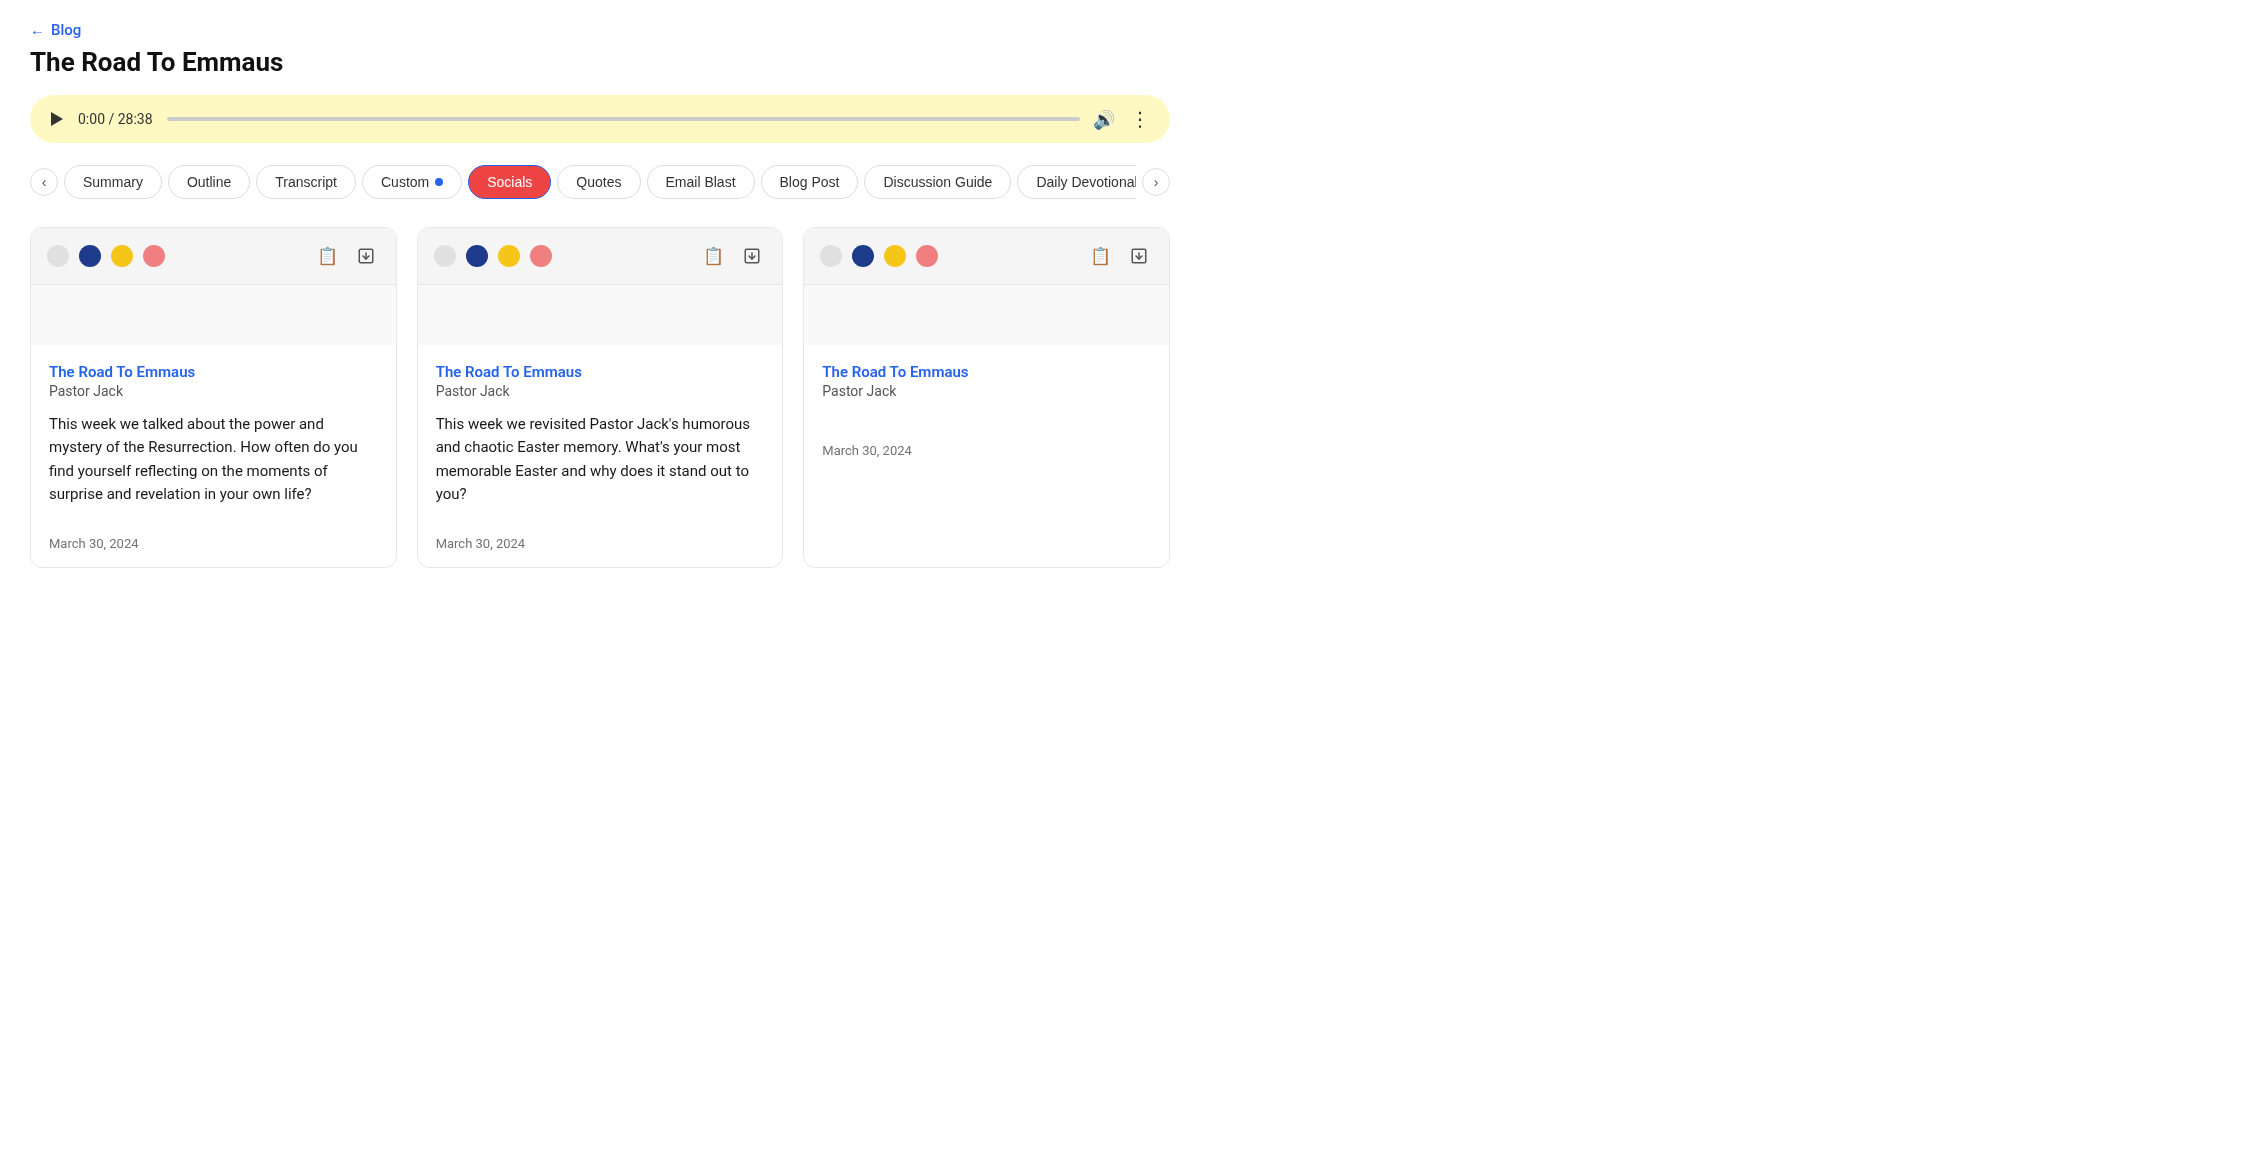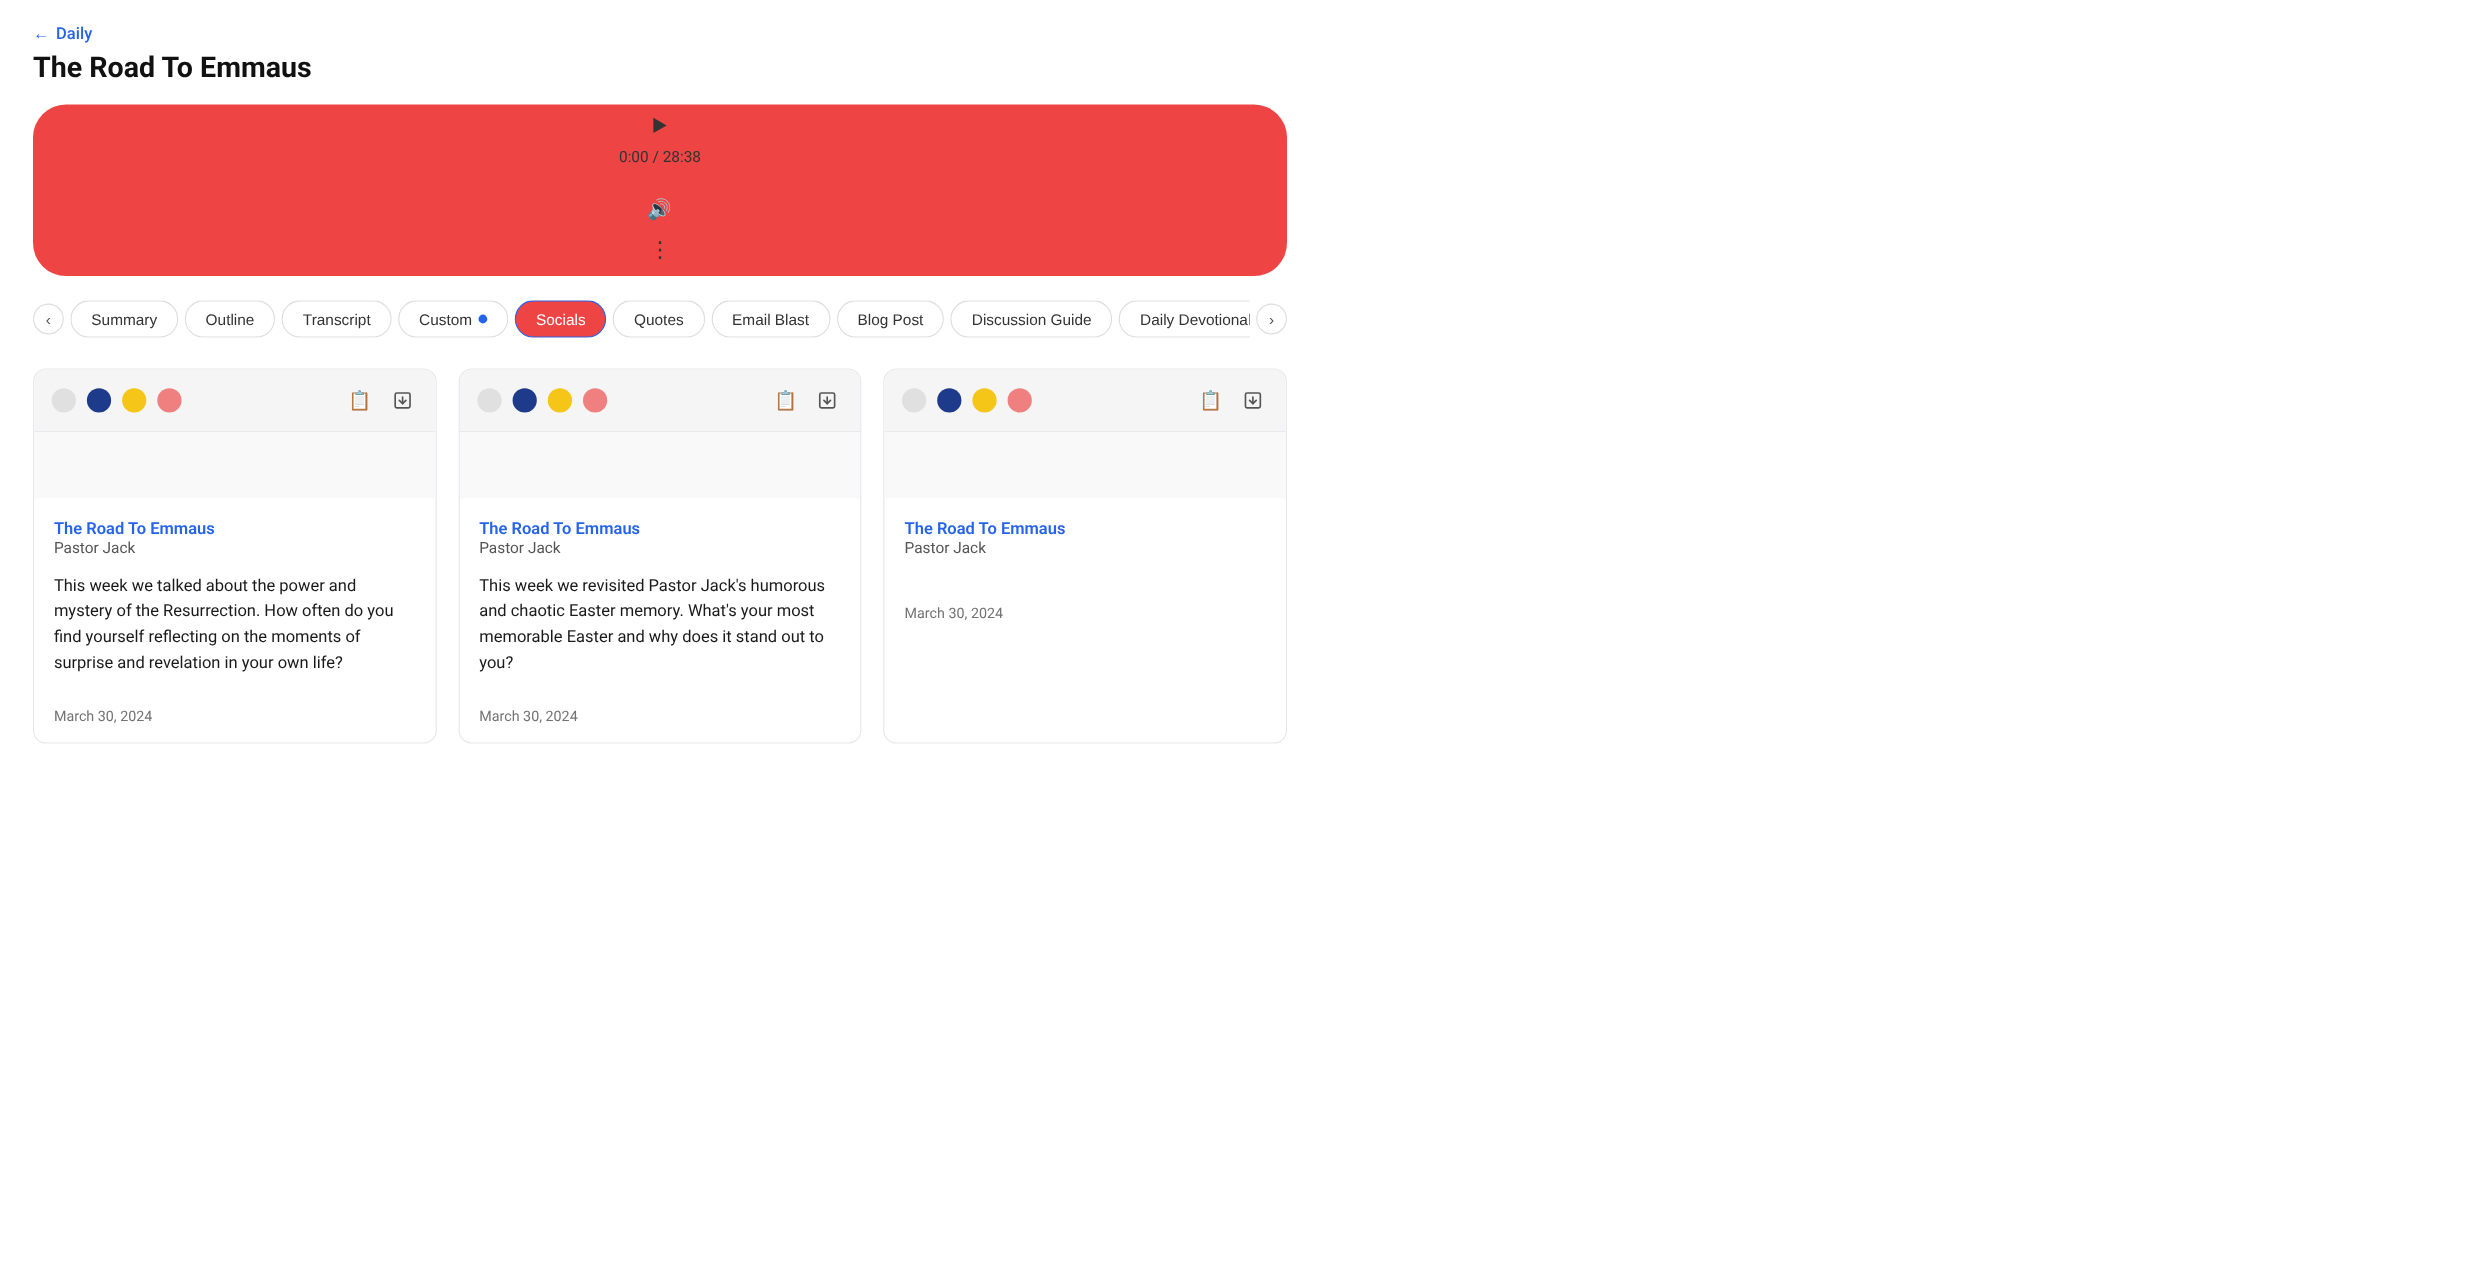"Daily" span { text: Daily -> Blog }
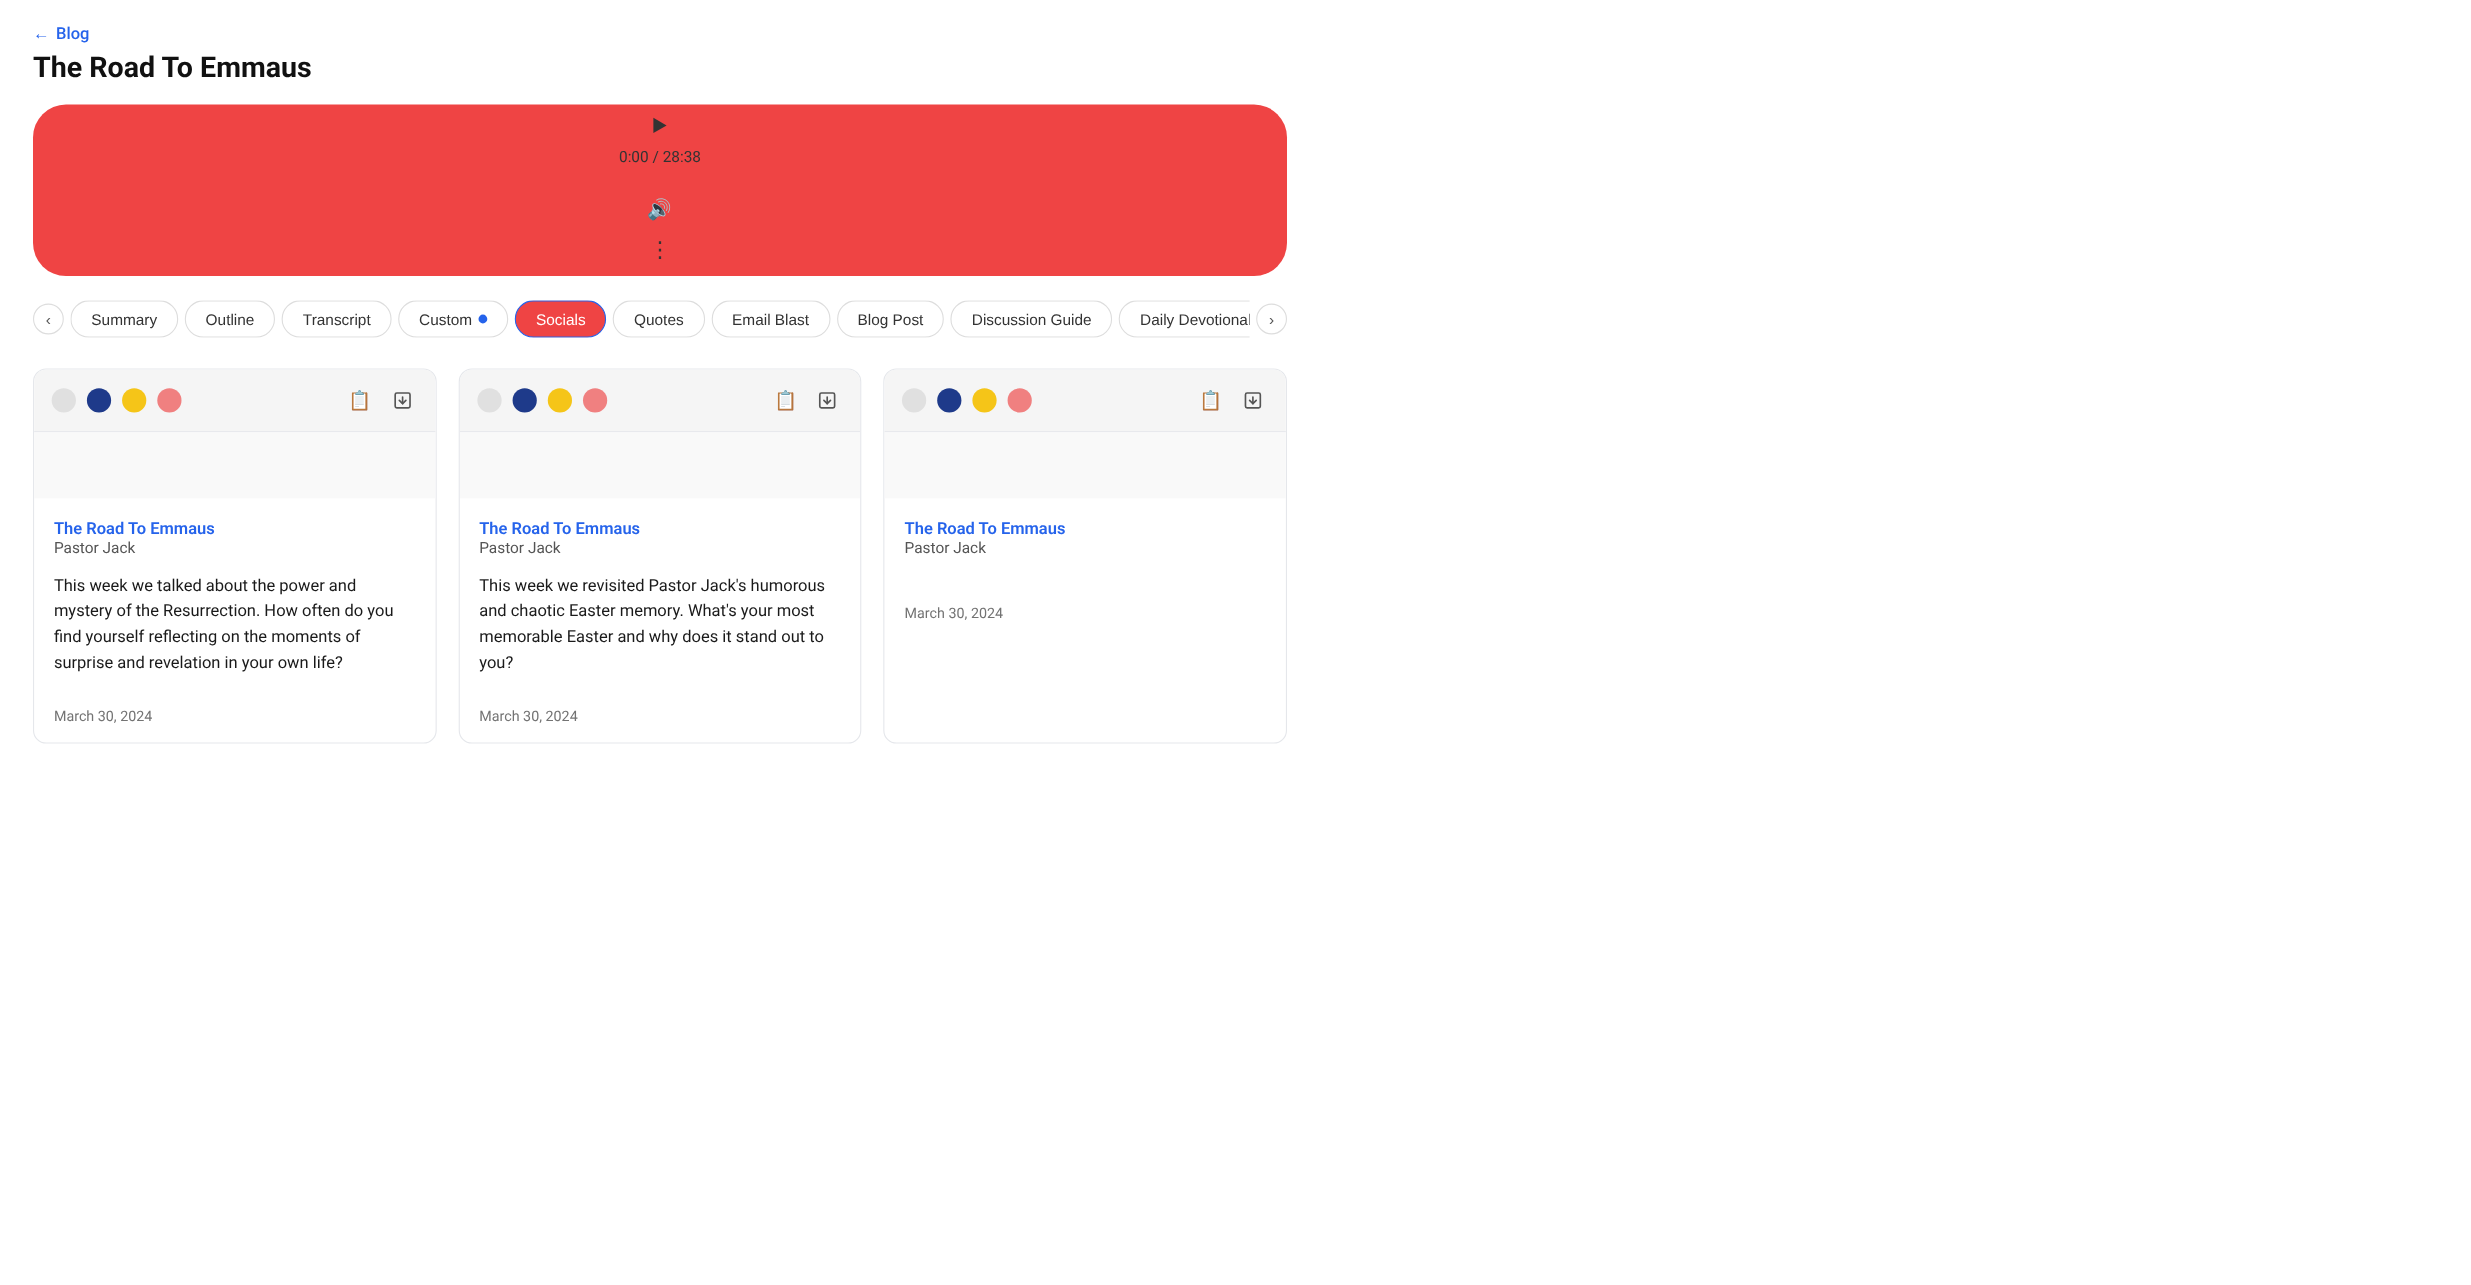"0:00 / 28:38" .audio-player { background: #ef4444 -> #fef9c3; flex-direction: column -> none }
